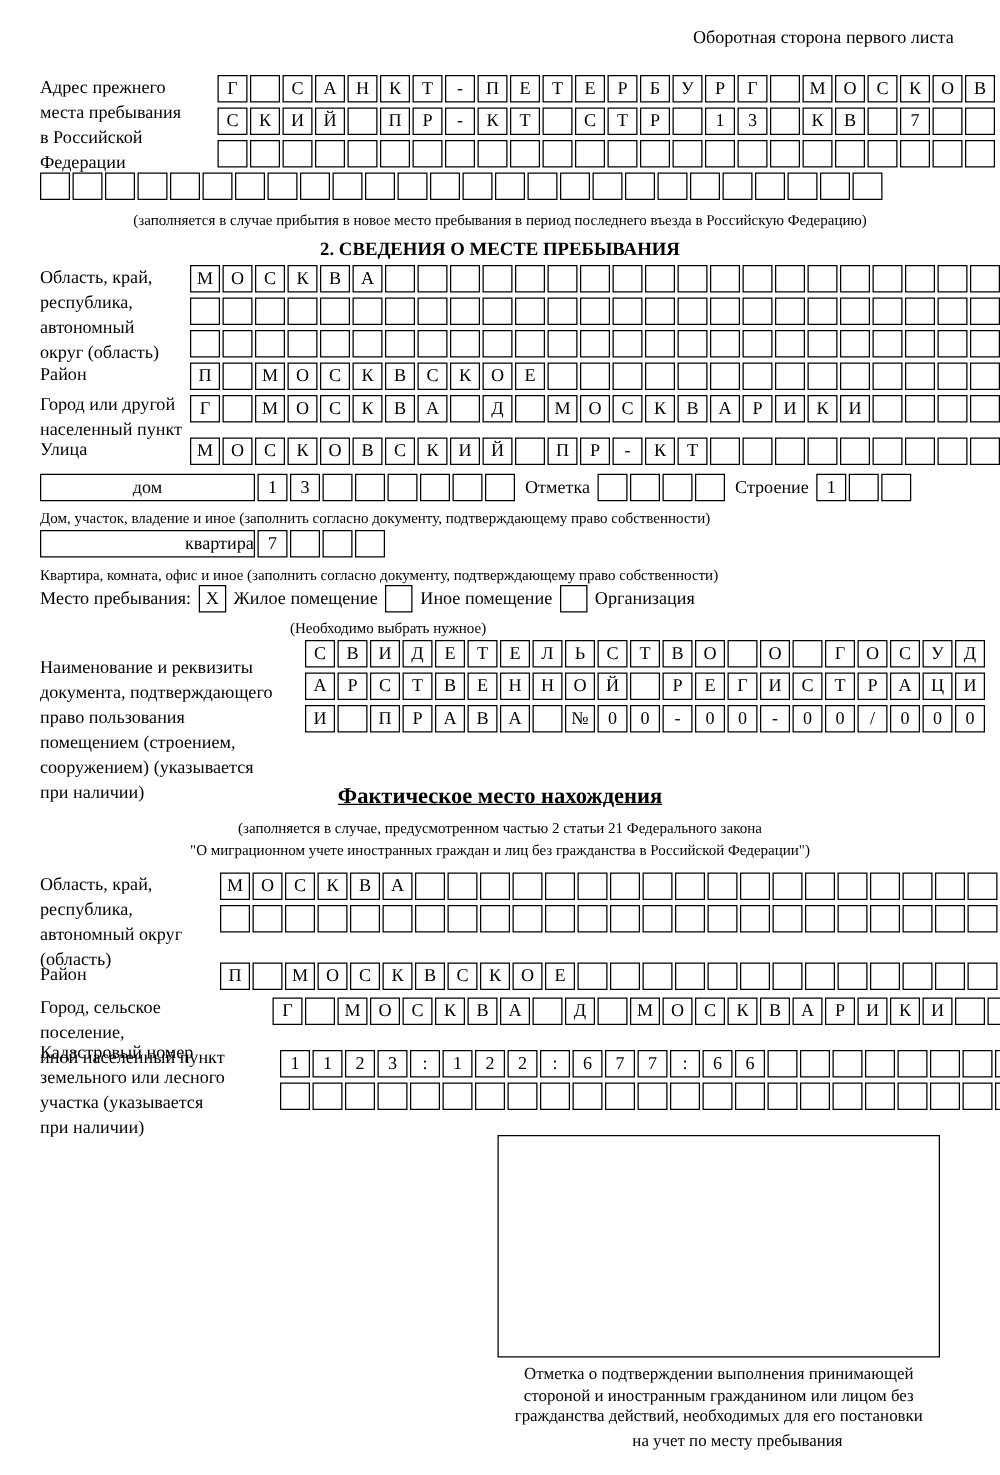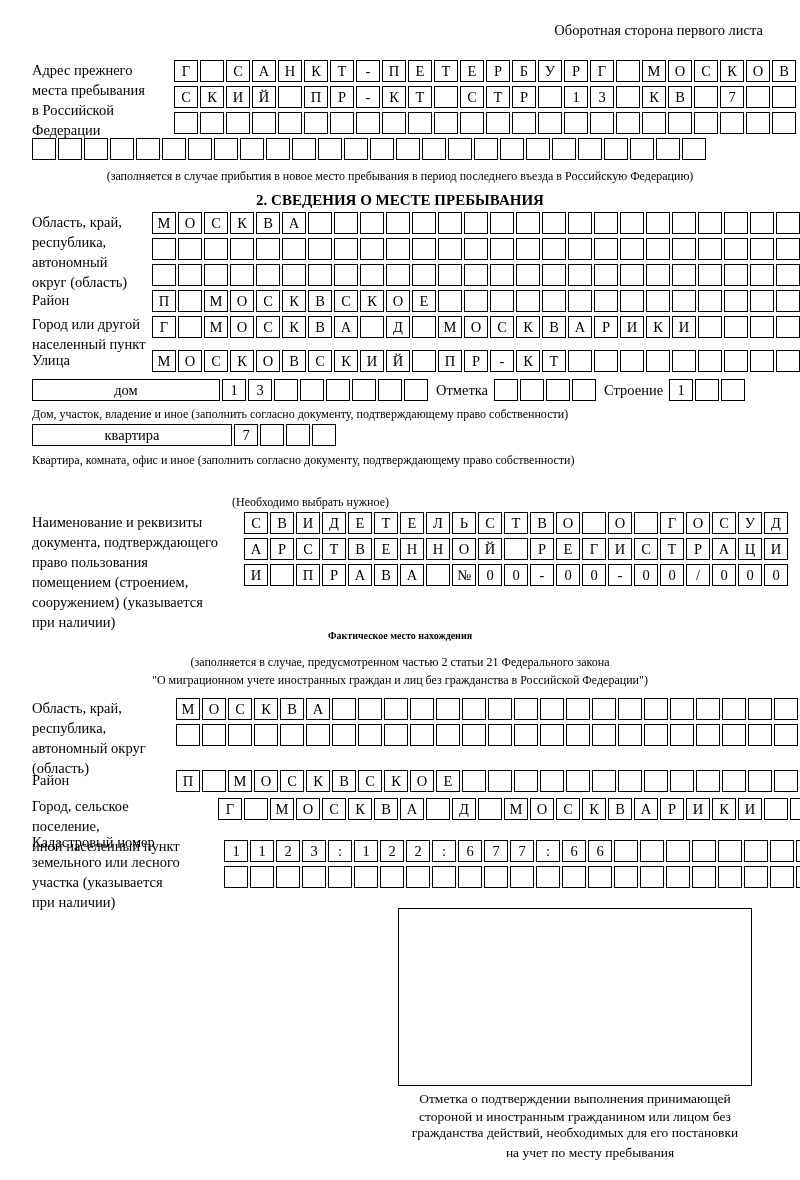"дом" div.wide-box { width: 188px -> 172px }
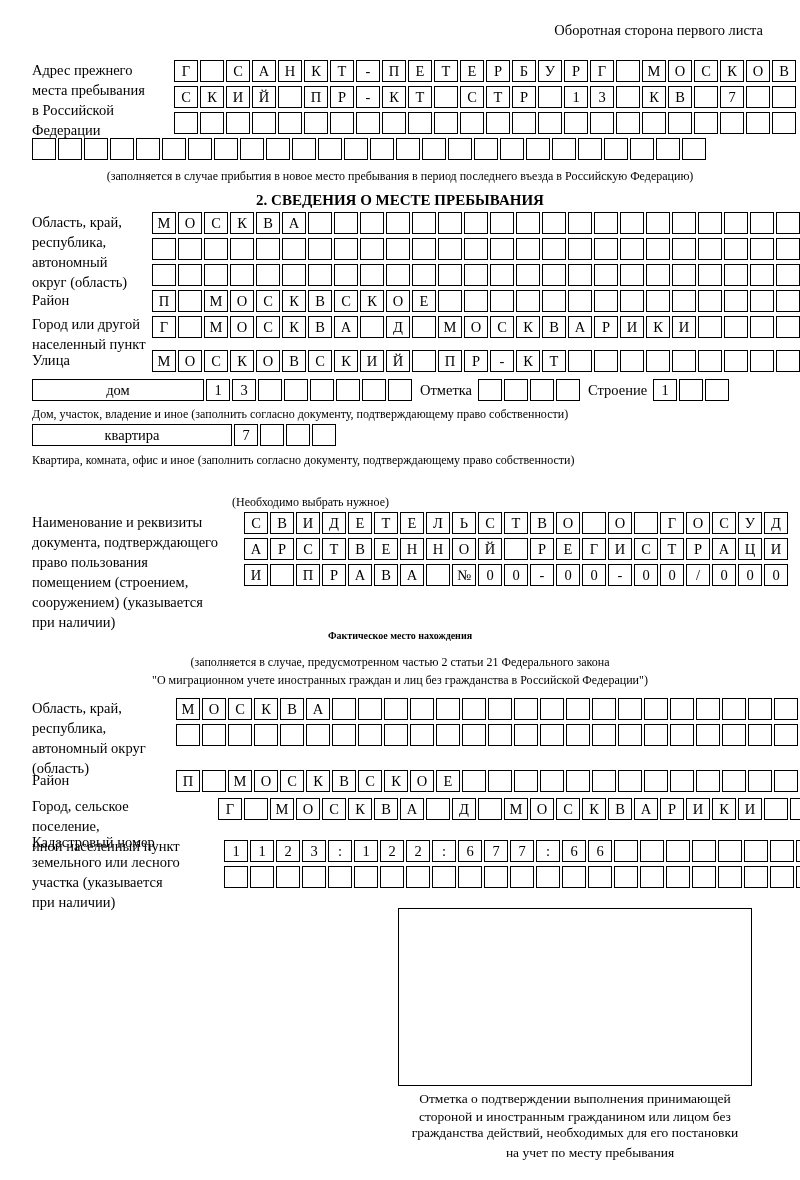"квартира" div.wide-box { text-align: none -> right; width: 200px -> 172px }
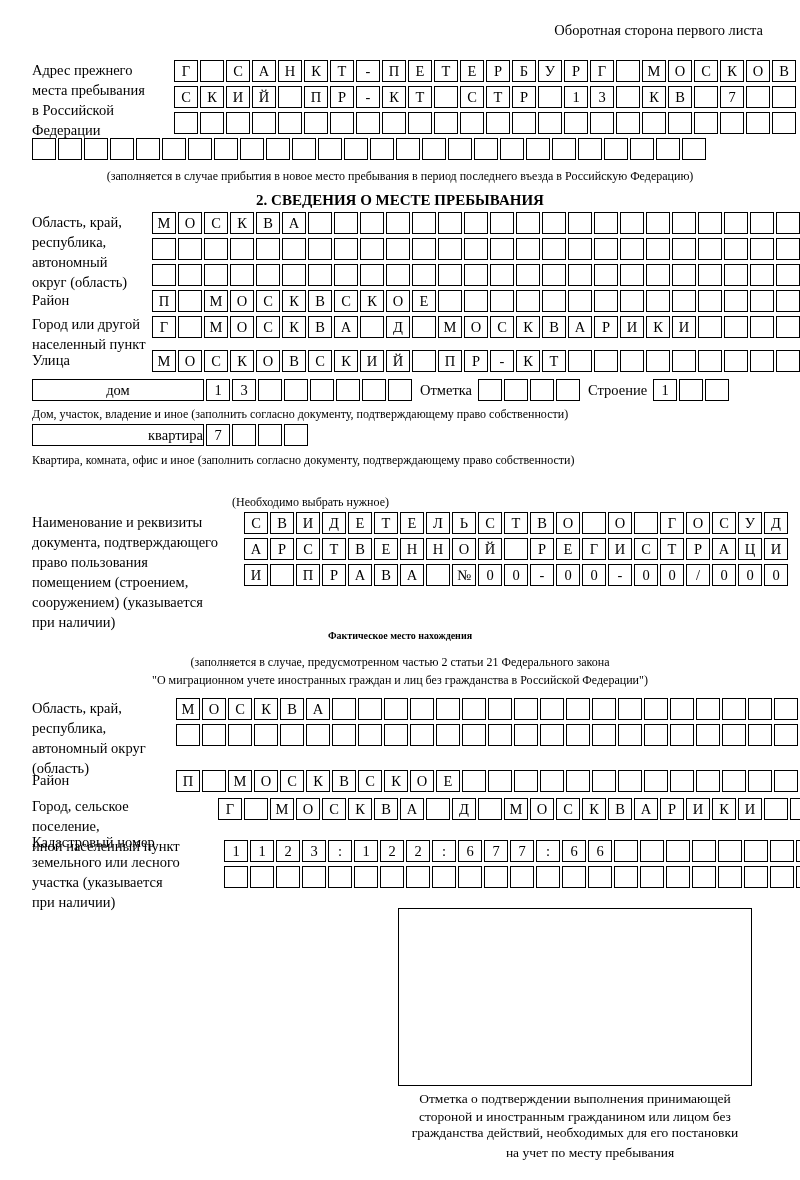"Место пребывания:" div.row { html: none -> <div> <div>Место пребывания:</div> <div>X</div> <div>Жилое помещение</div> <div></div> <div>Иное помещение</div> <div></div> <div>Организация</div> </div> }
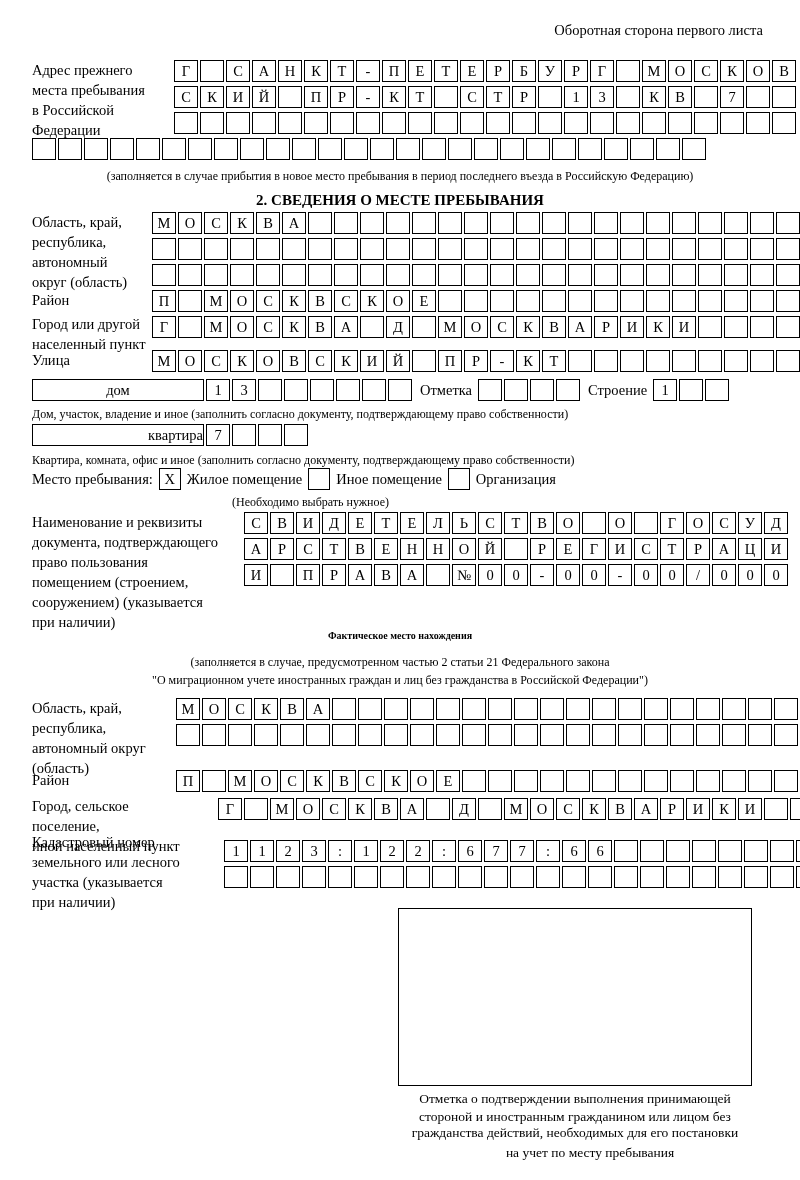"Наименование и реквизиты" div.lbl { top: 512px -> 524px }
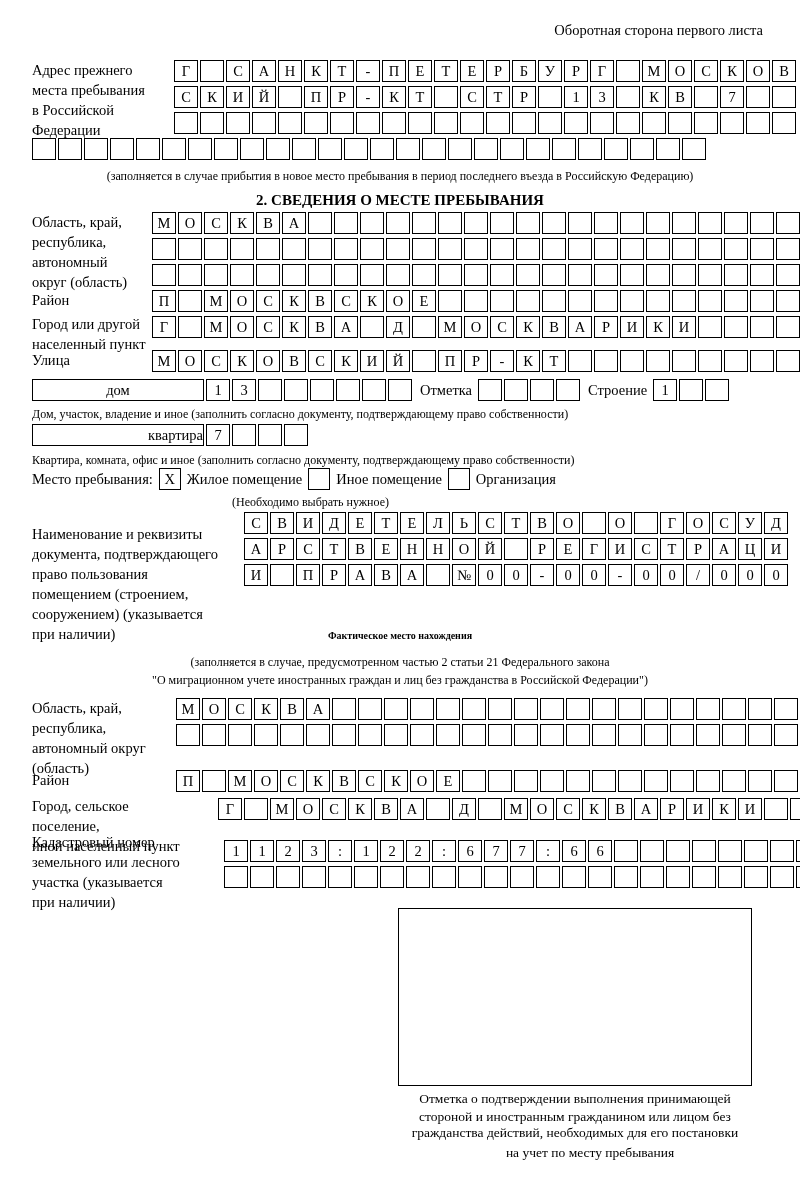"Фактическое место нахождения" div.lbl-c { font-size: 10px -> 18px; text-decoration: none -> underline }
